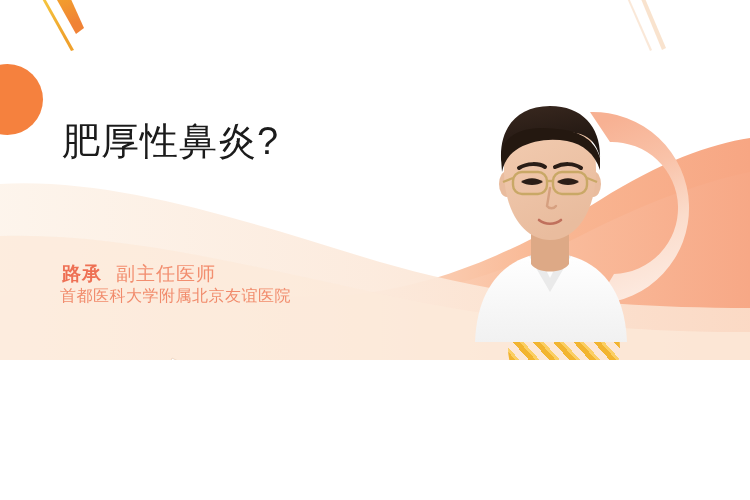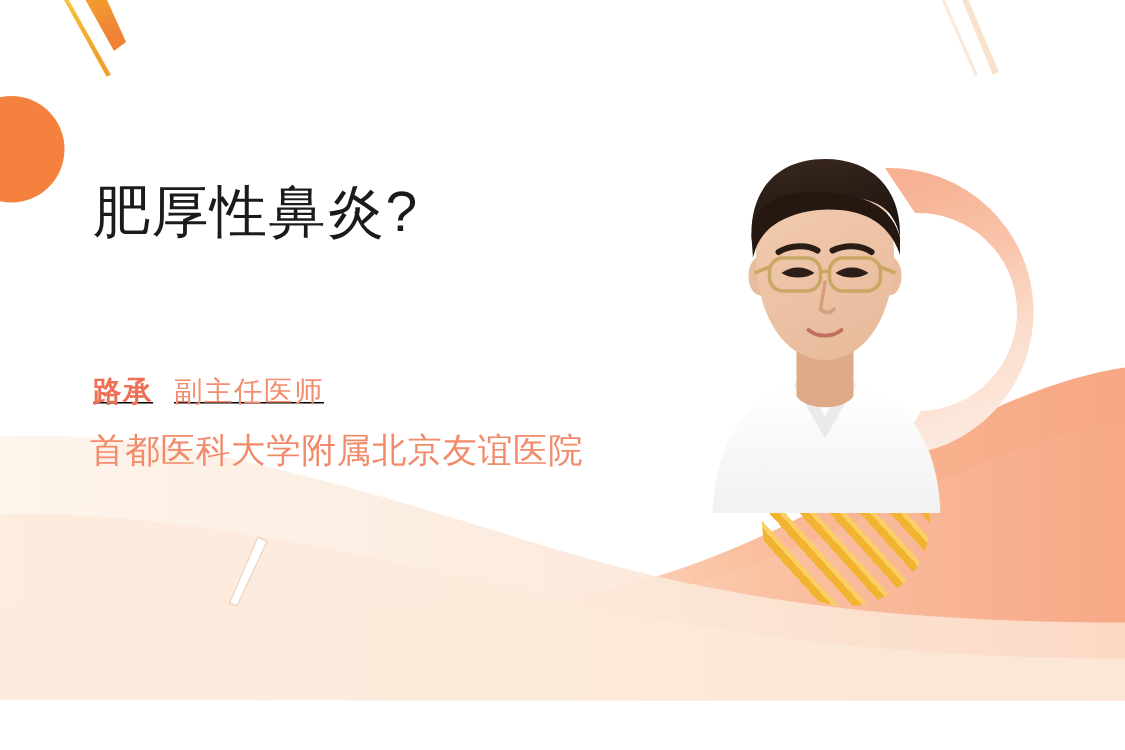"肥厚性鼻炎?" #card { height: 467px -> 360px }
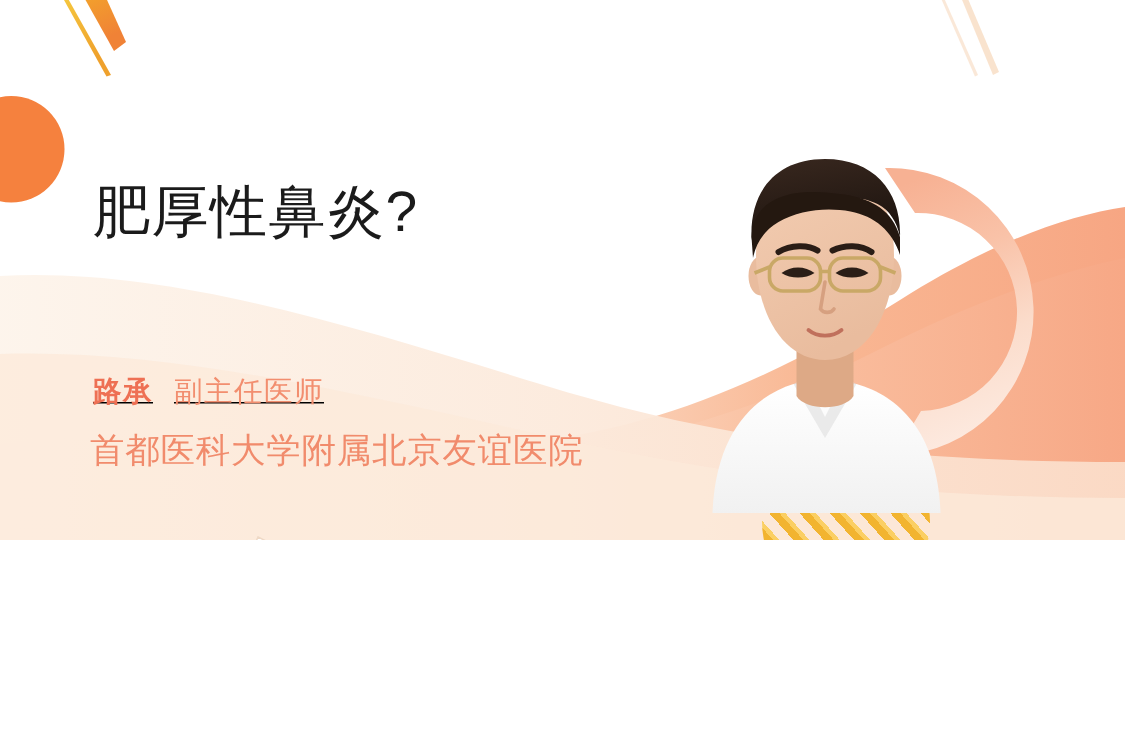"路承 副主任医师" .name-line { text-decoration: underline -> none; top: 252px -> 264px }
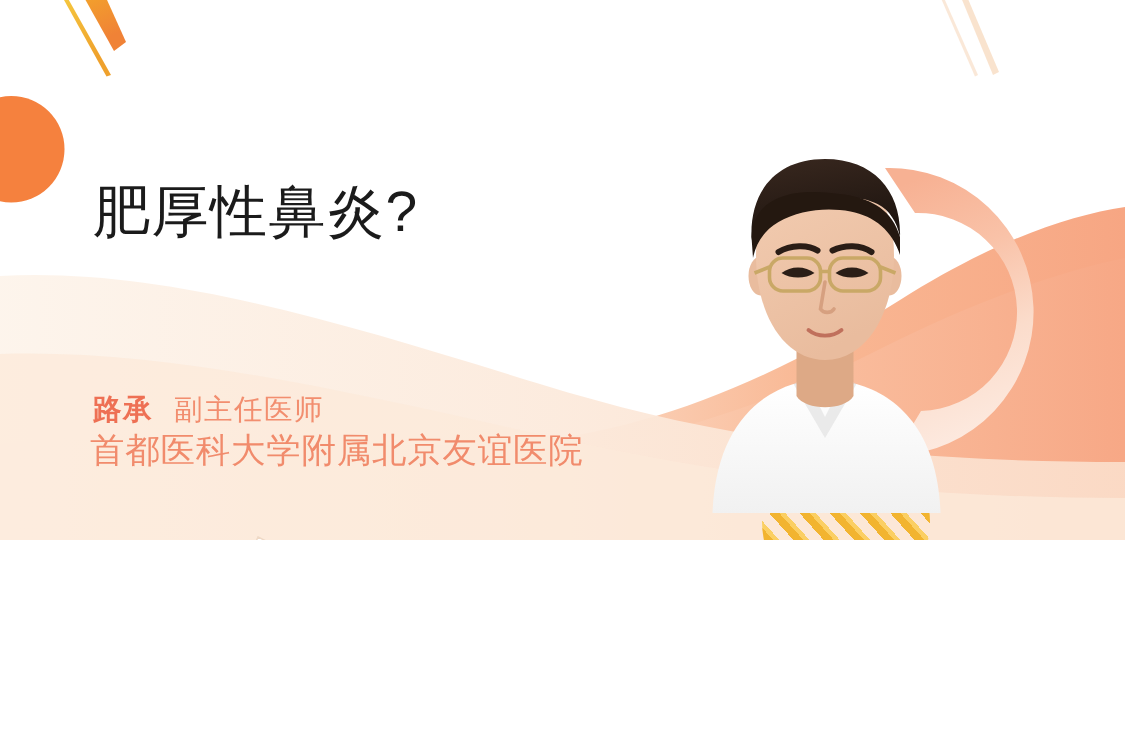"首都医科大学附属北京友谊医院" .affil { font-size: 23px -> 16px }
